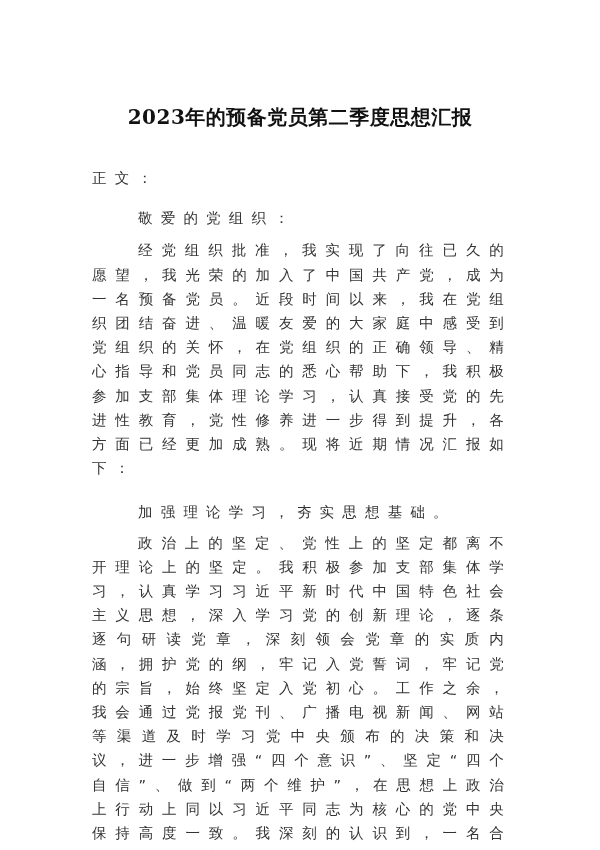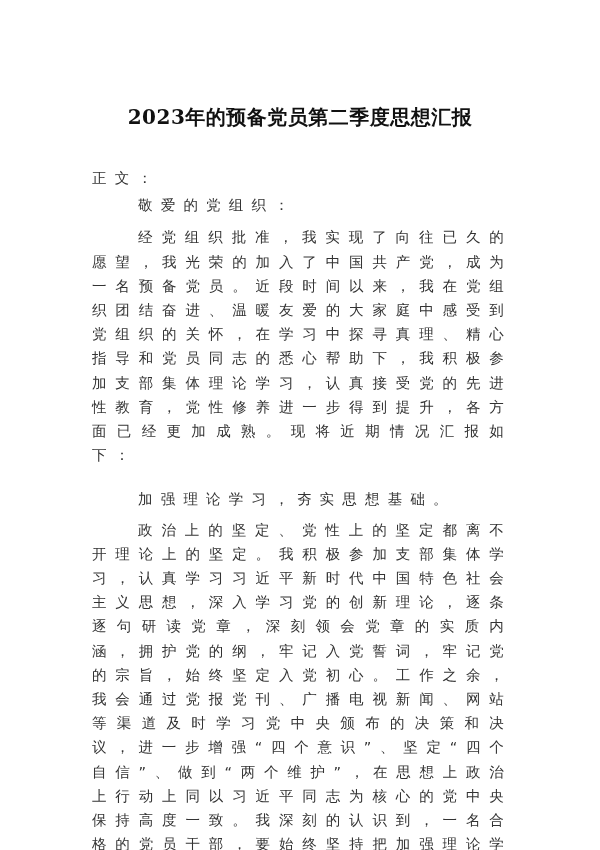"正文：" .body p.label { margin-bottom: 3px -> 16px }
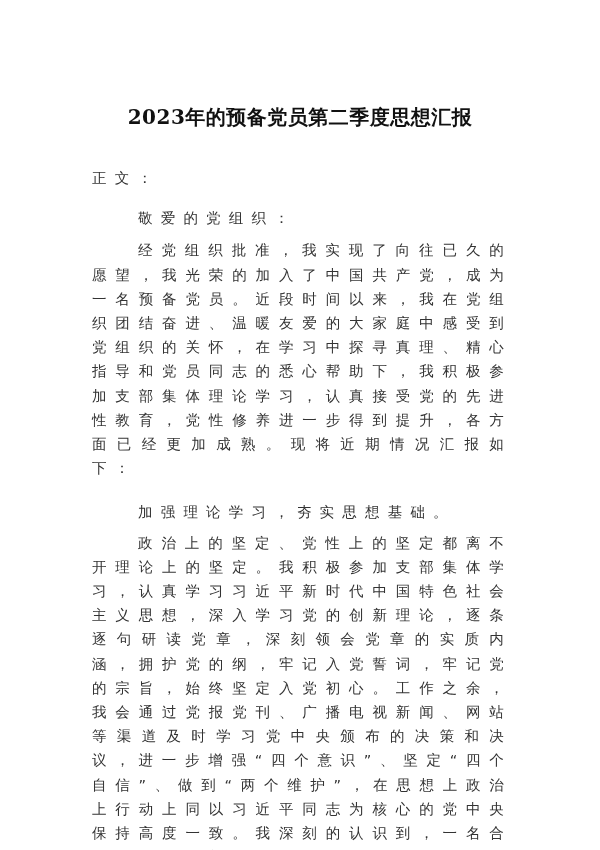"经党组织批准，我实现了向往已久的愿望，我光荣的加入了中国共产党，成为一名预备党员" p.indent { text: 学习中探寻真理 -> 党组织的正确领导 }
